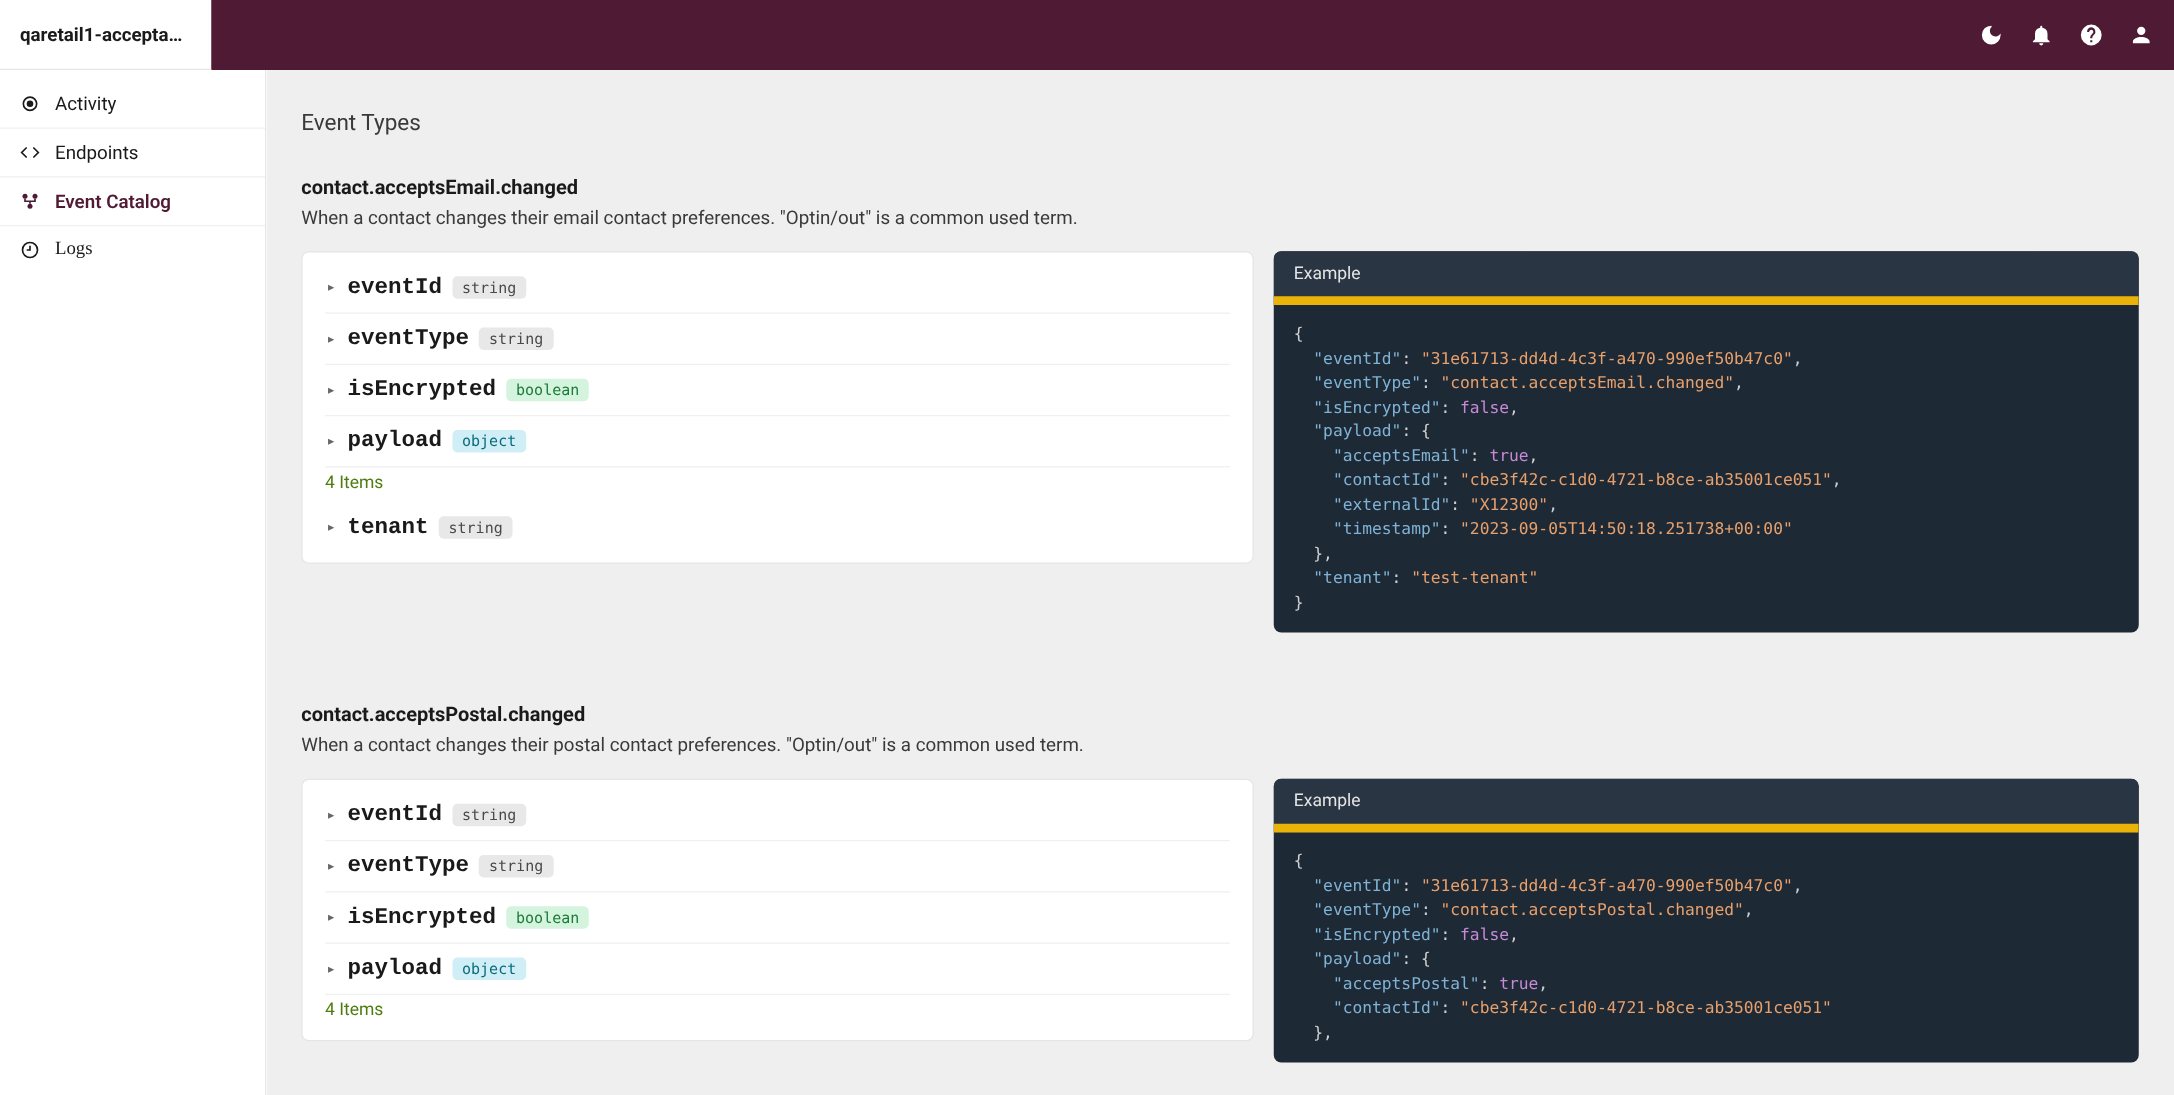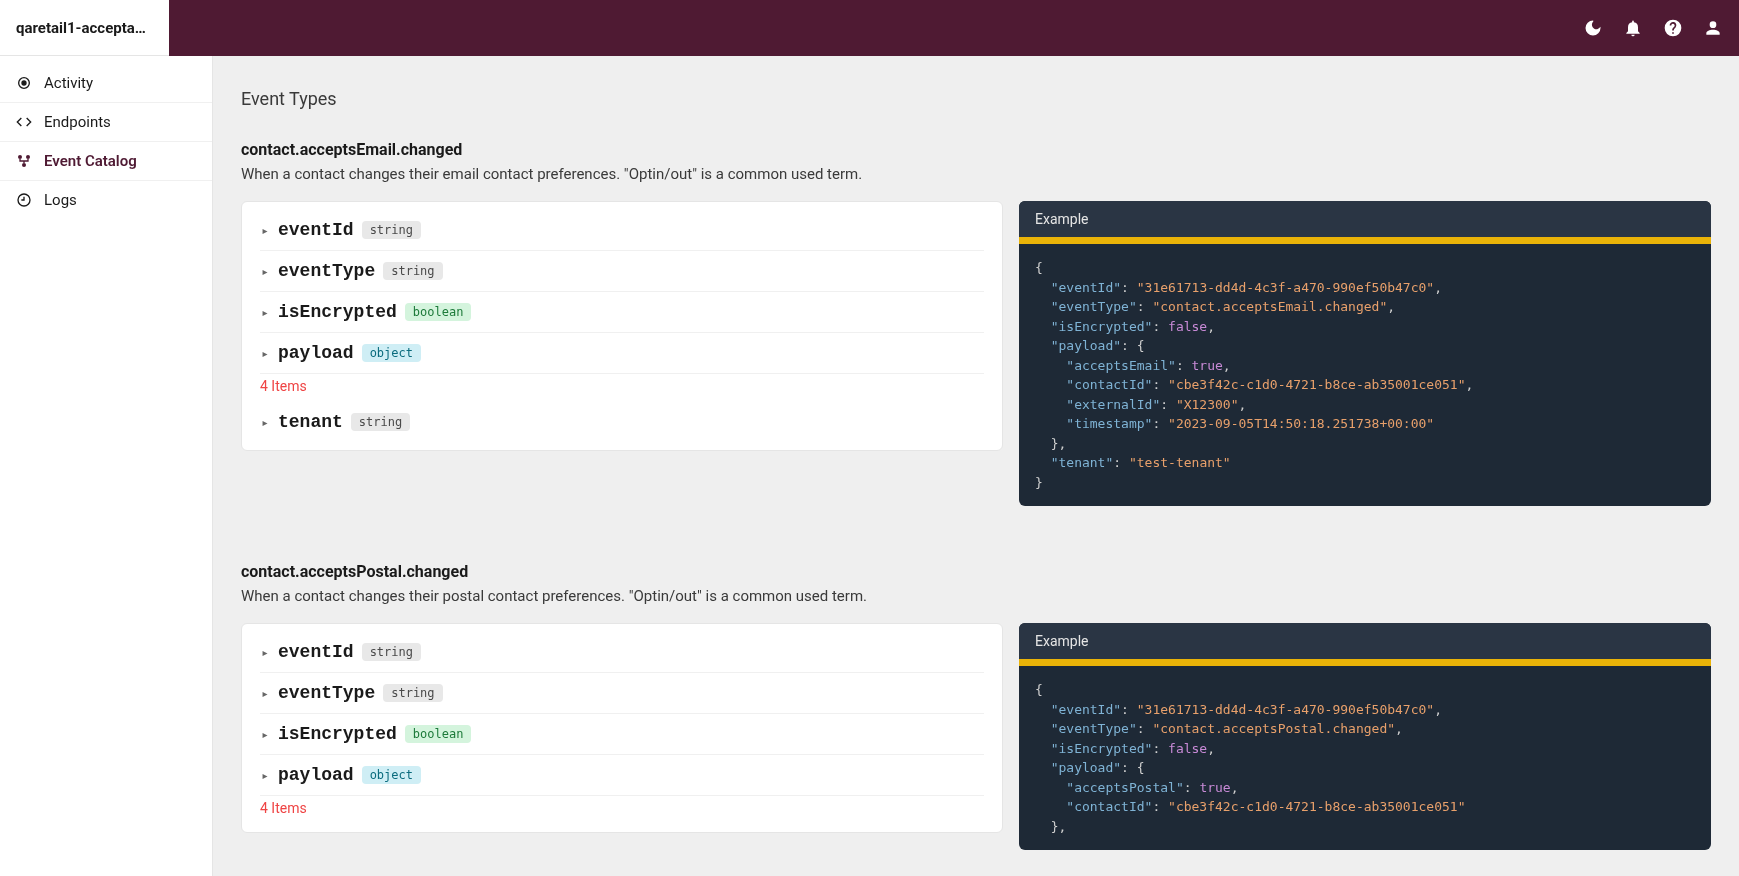"Logs" .sidebar-item:last-child { font-family: none -> Liberation Serif, serif }
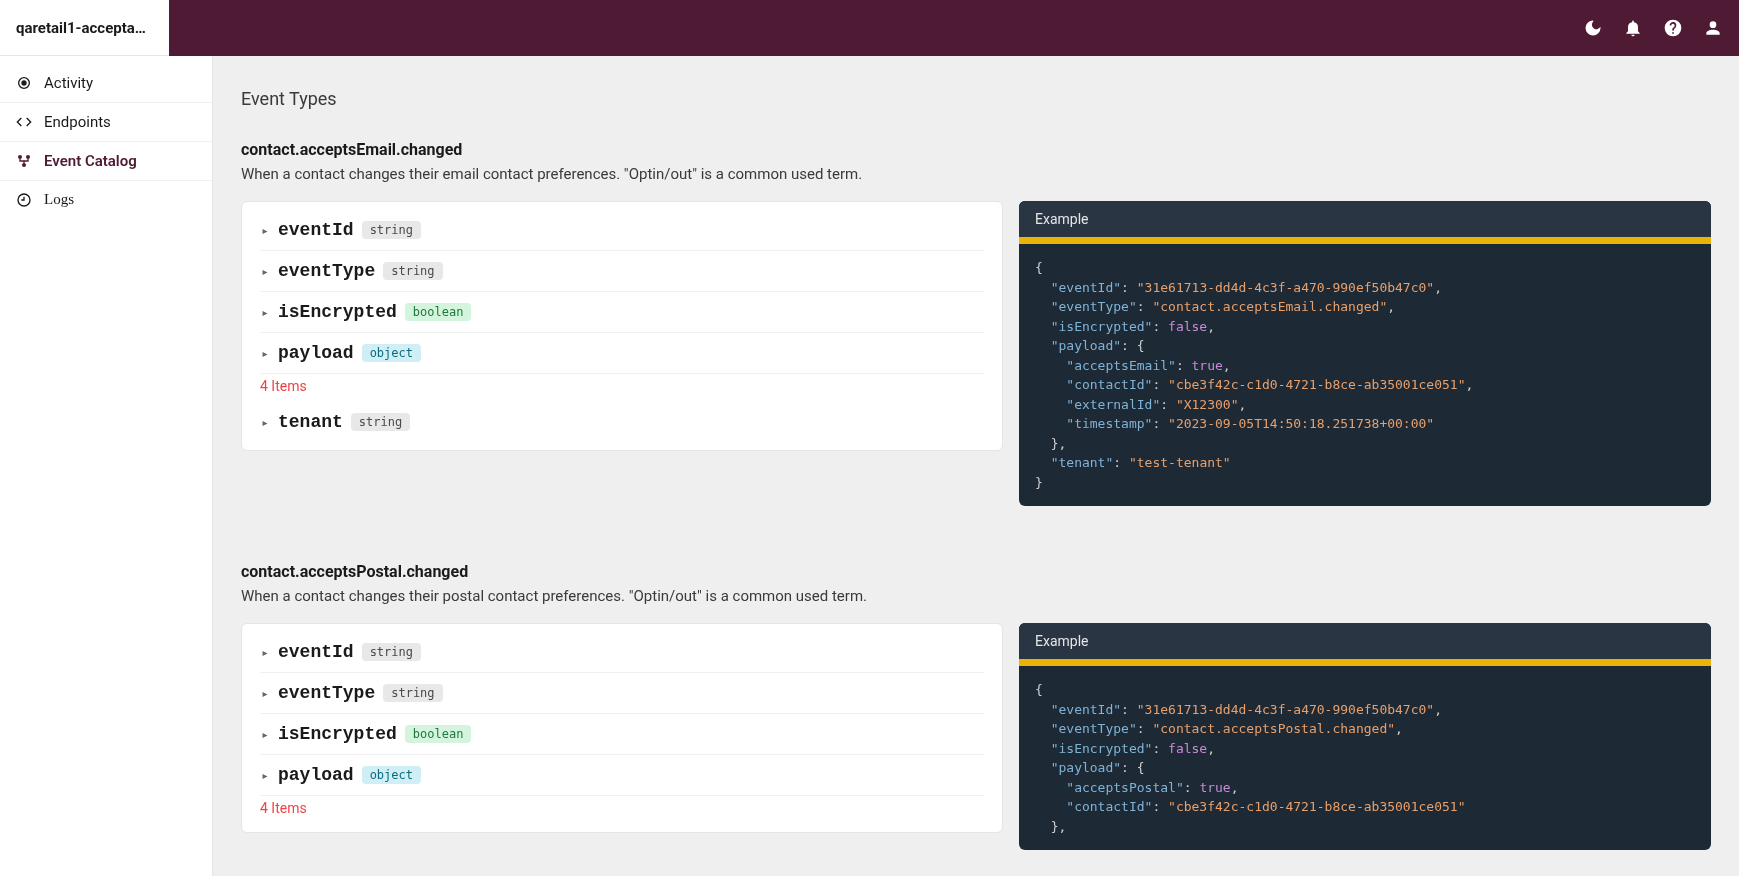"4 Items" .items-count { color: #ef4444 -> #4d7c0f }
